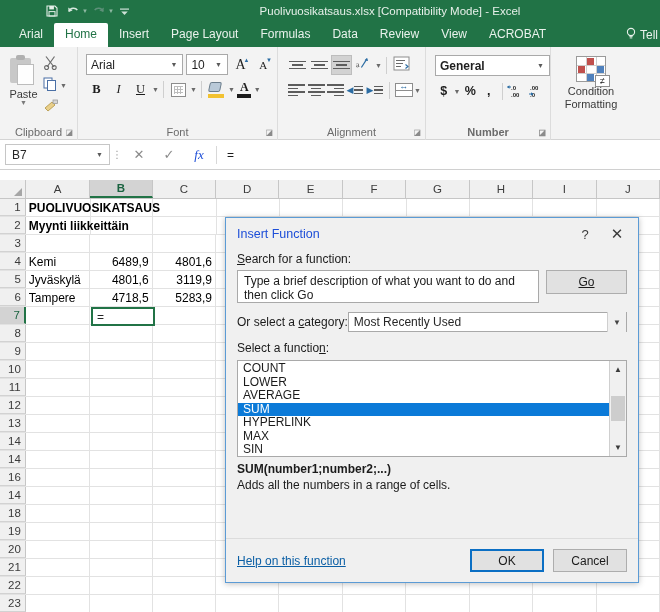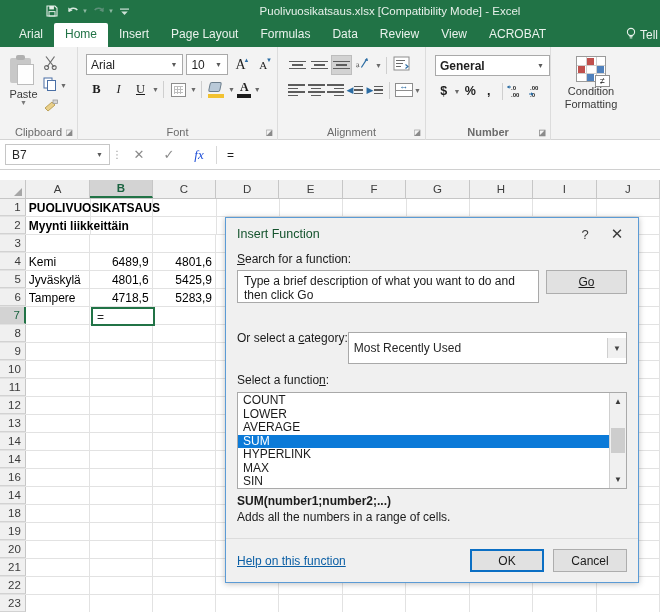"Insert Function" .dlg-title .t { color: #14532d -> #1d4ed8 }
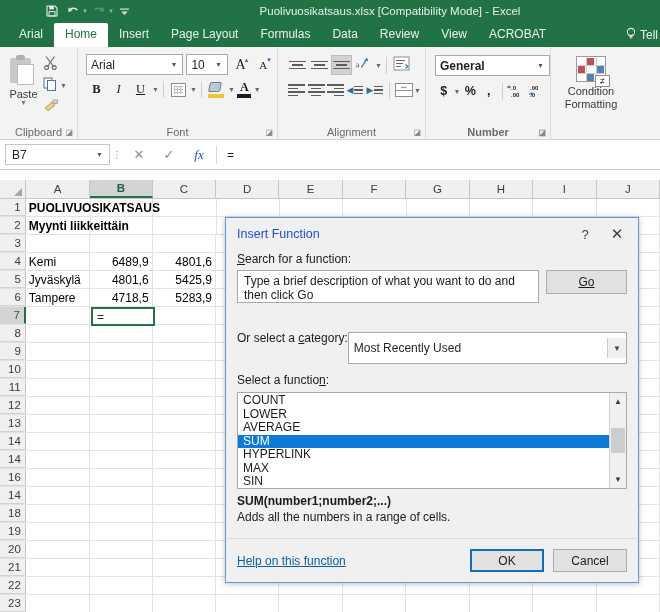"5425,9" div.cell { text: 5425,9 -> 3119,9 }
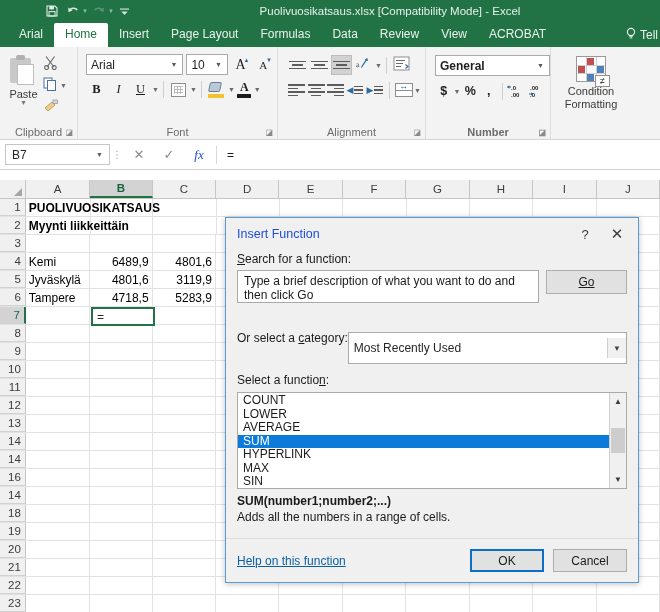"Most Recently Used" .cat-sel { height: 32px -> 20px; margin-top: 20px -> none }
